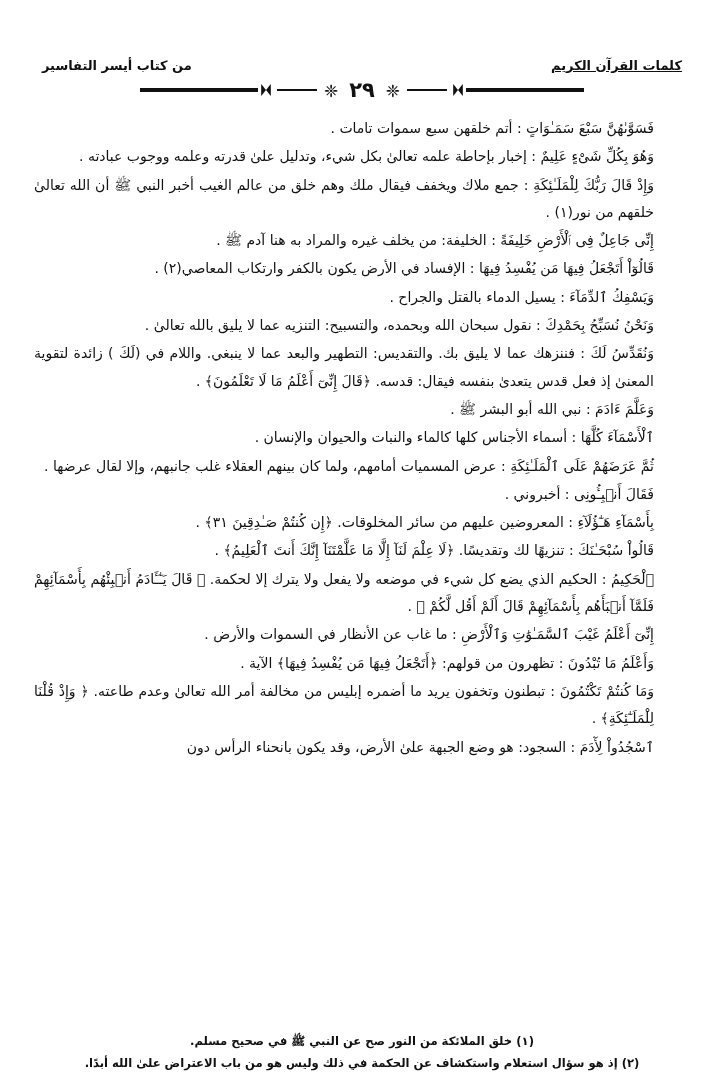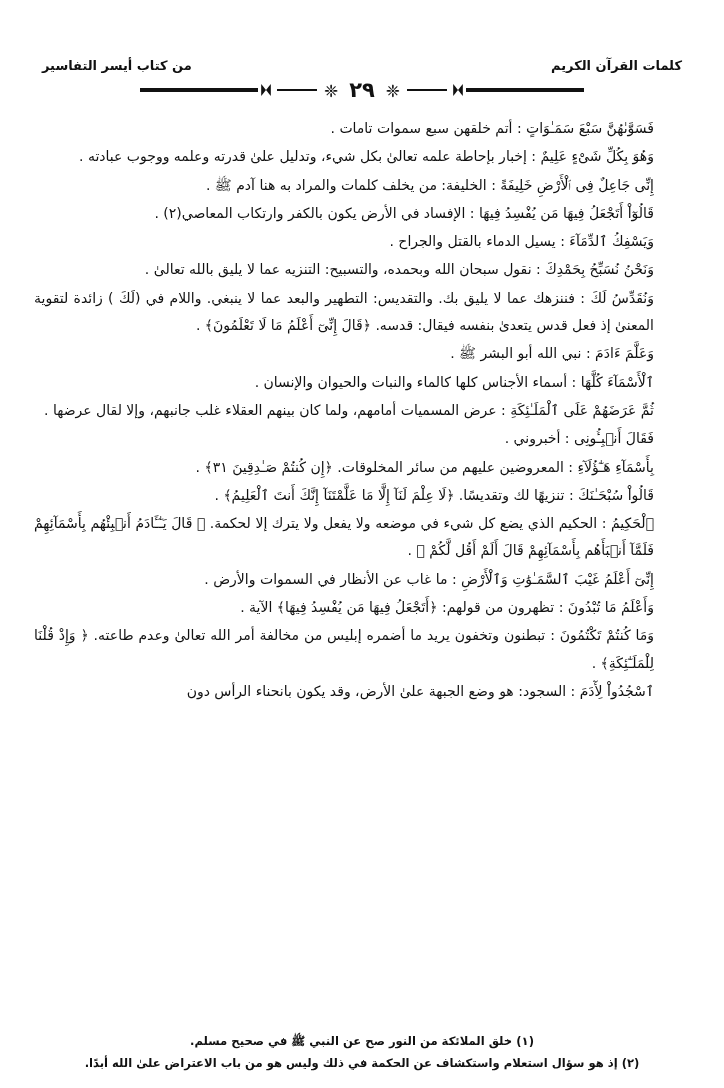"كلمات القرآن الكريم" .header-right { text-decoration: none -> underline }
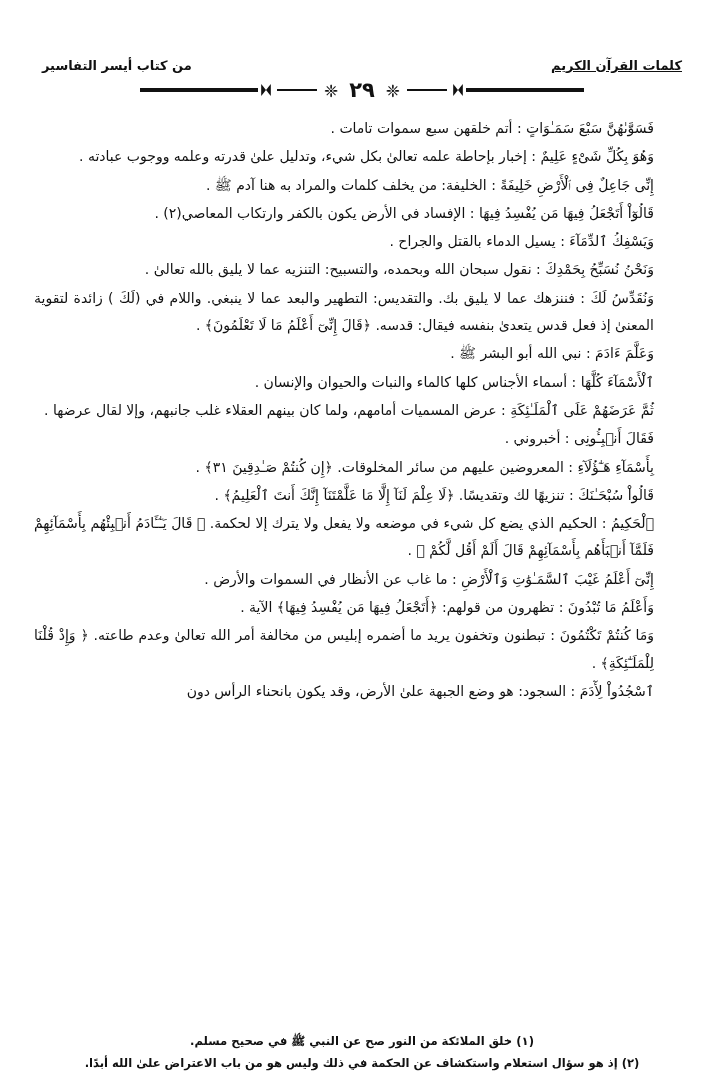"وَإِذْ قَالَ رَبُّكَ لِلْمَلَـٰئِكَةِ :" p.para { html: none -> <p>وَإِذْ قَالَ رَبُّكَ لِلْمَلَـٰئِكَةِ : جمع ملاك ويخفف فيقال ملك وهم خلق من عالم الغيب أخبر النبي ﷺ أن الله تعالىٰ خلقهم من نور(١) .</p> }
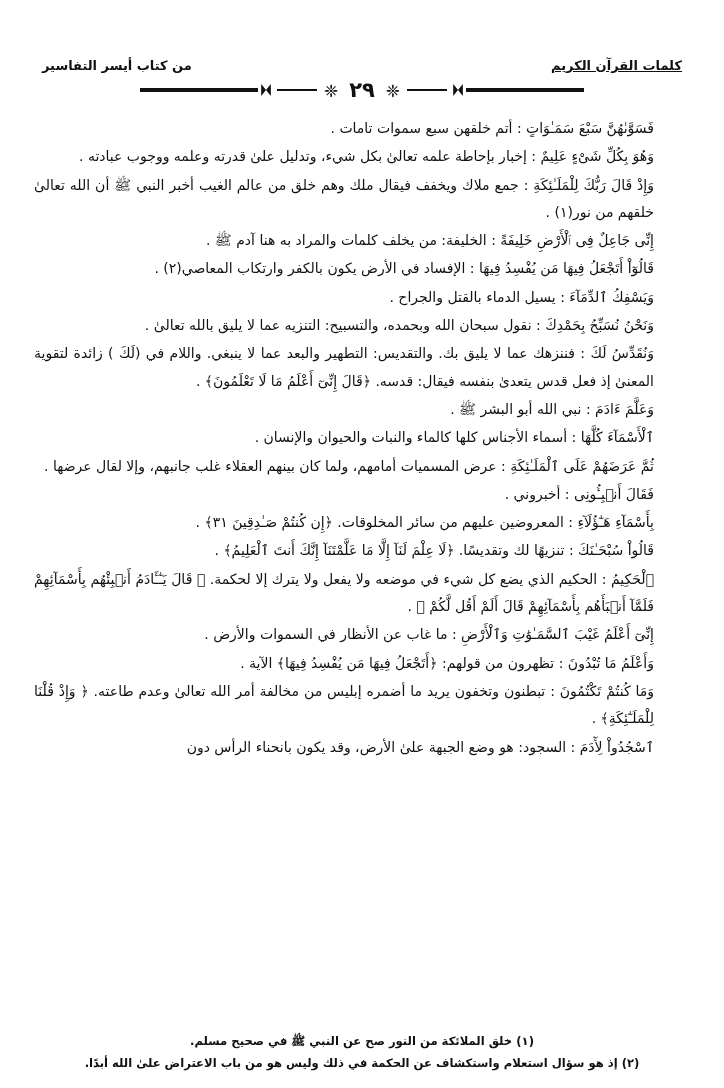"إِنِّى جَاعِلٌ فِى ٱلْأَرْضِ خَلِيفَةً" p.para { text: كلمات -> غيره }
